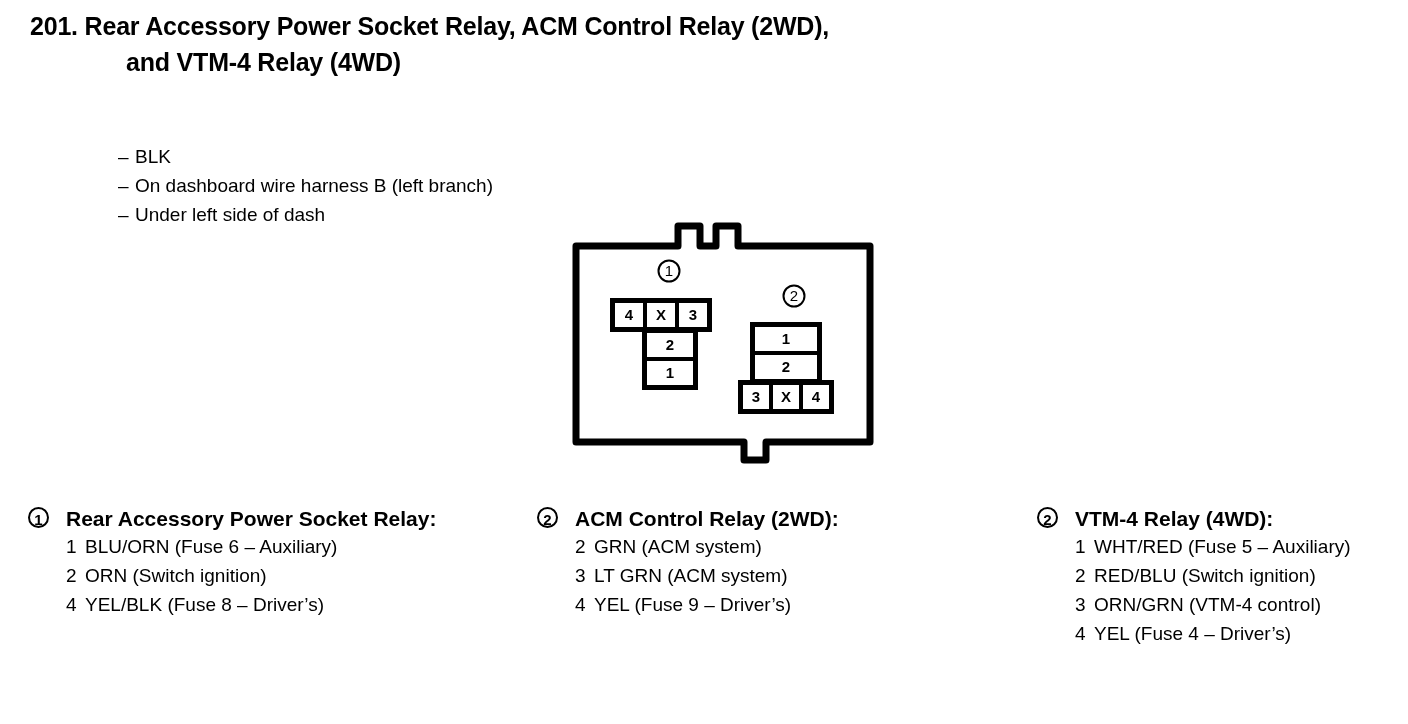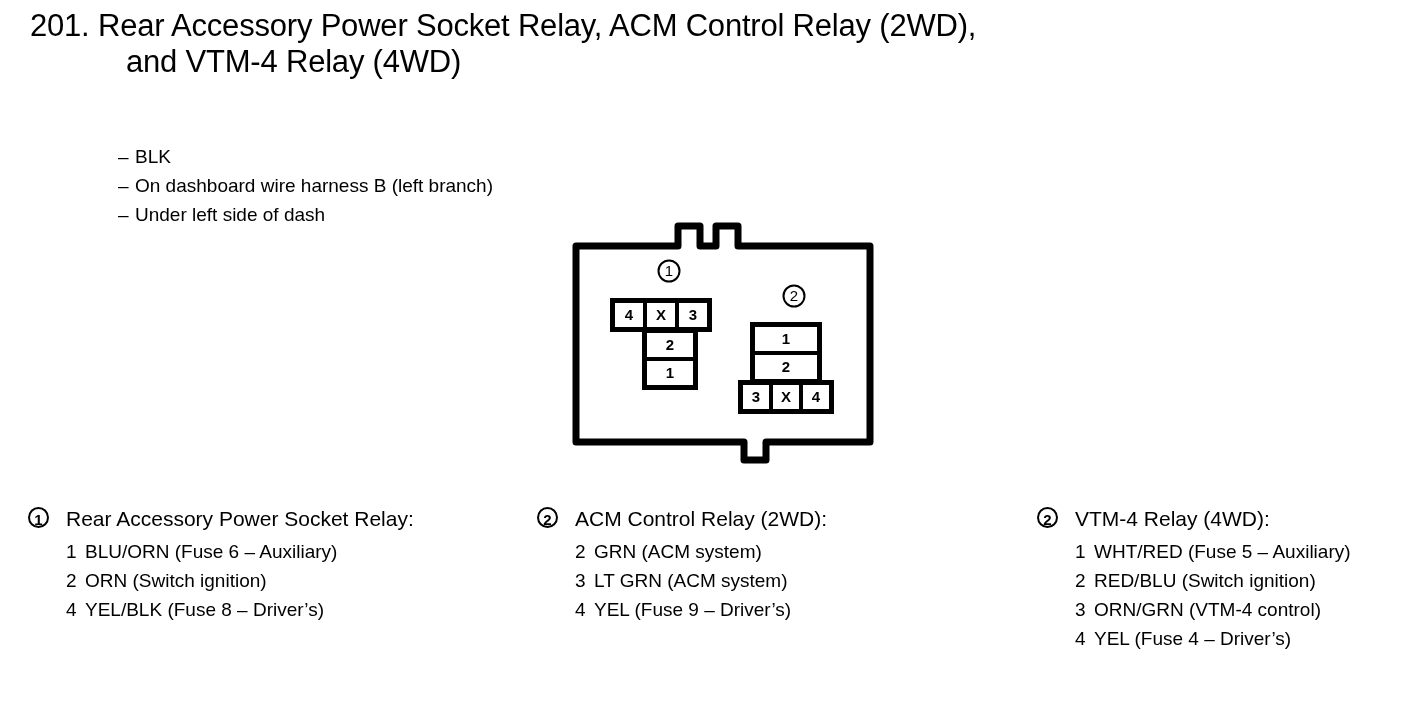"201. Rear Accessory Power Socket" #title-block .title-line { font-size: 31px -> 25px; font-weight: normal -> bold }
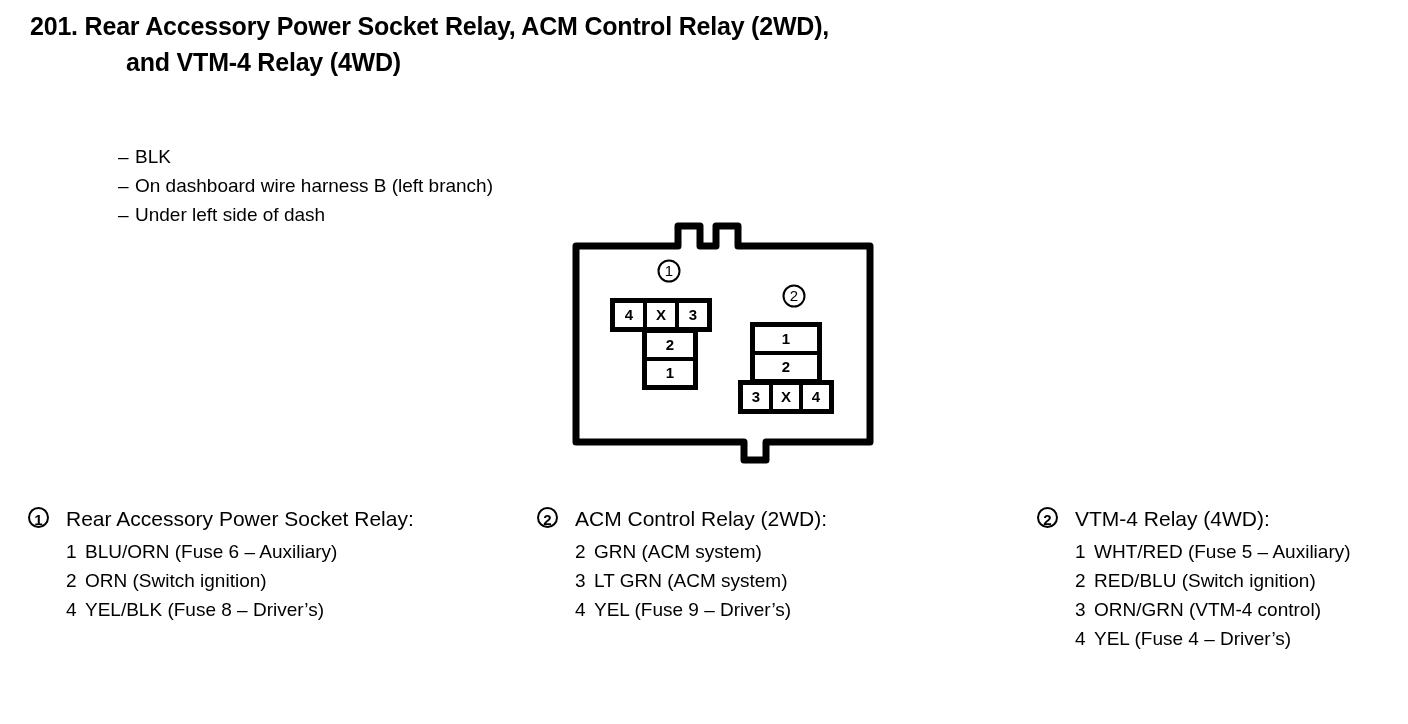"Rear Accessory Power Socket Relay:" .legend-title { font-weight: normal -> bold }
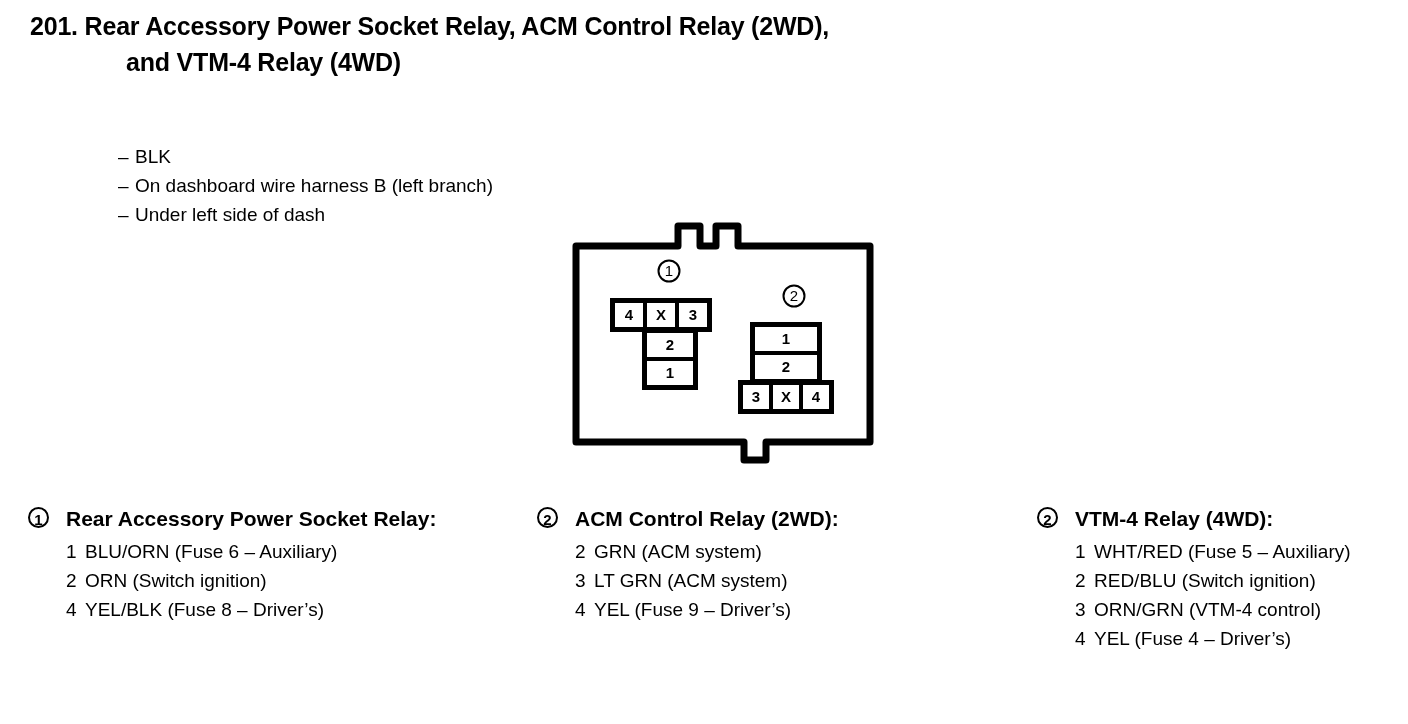"1 BLU/ORN (Fuse 6 –" .legend-pins { margin-top: 5px -> none }
